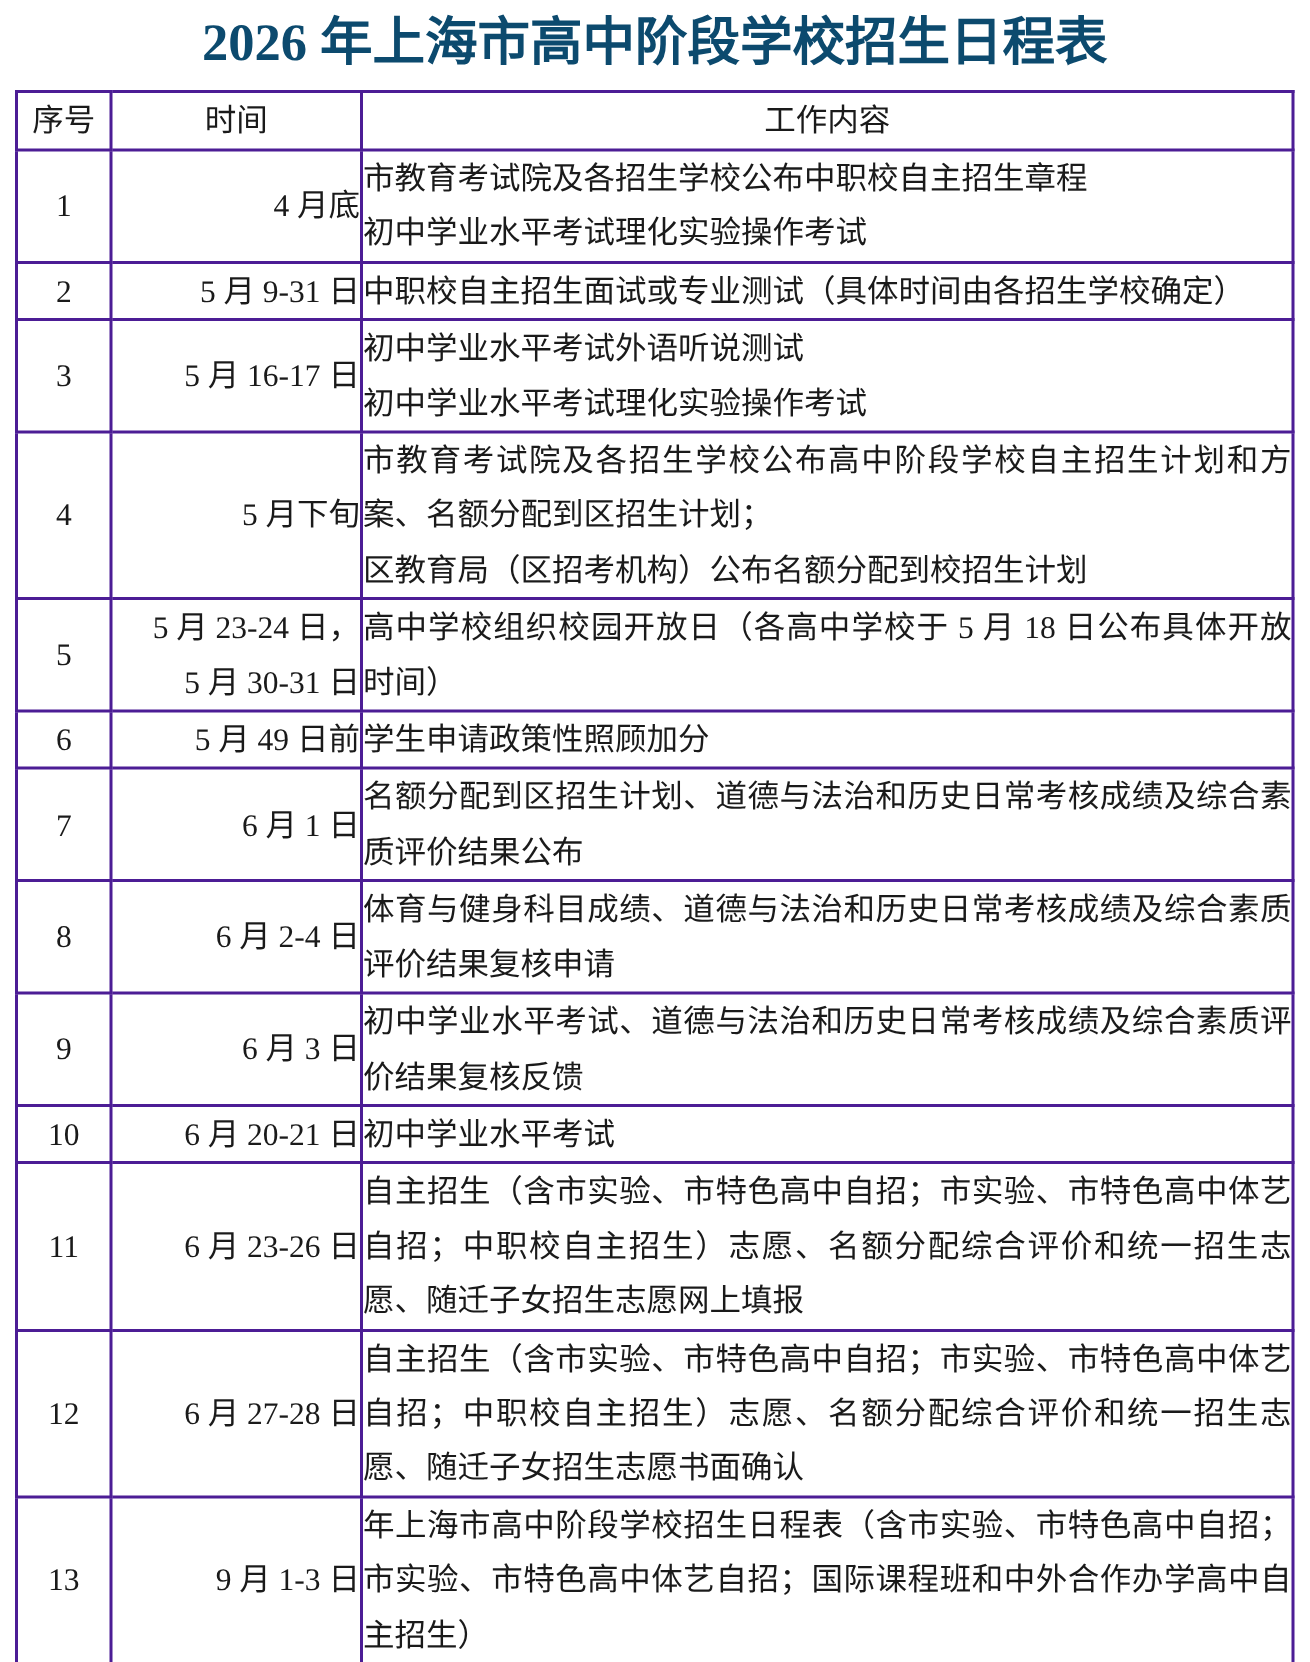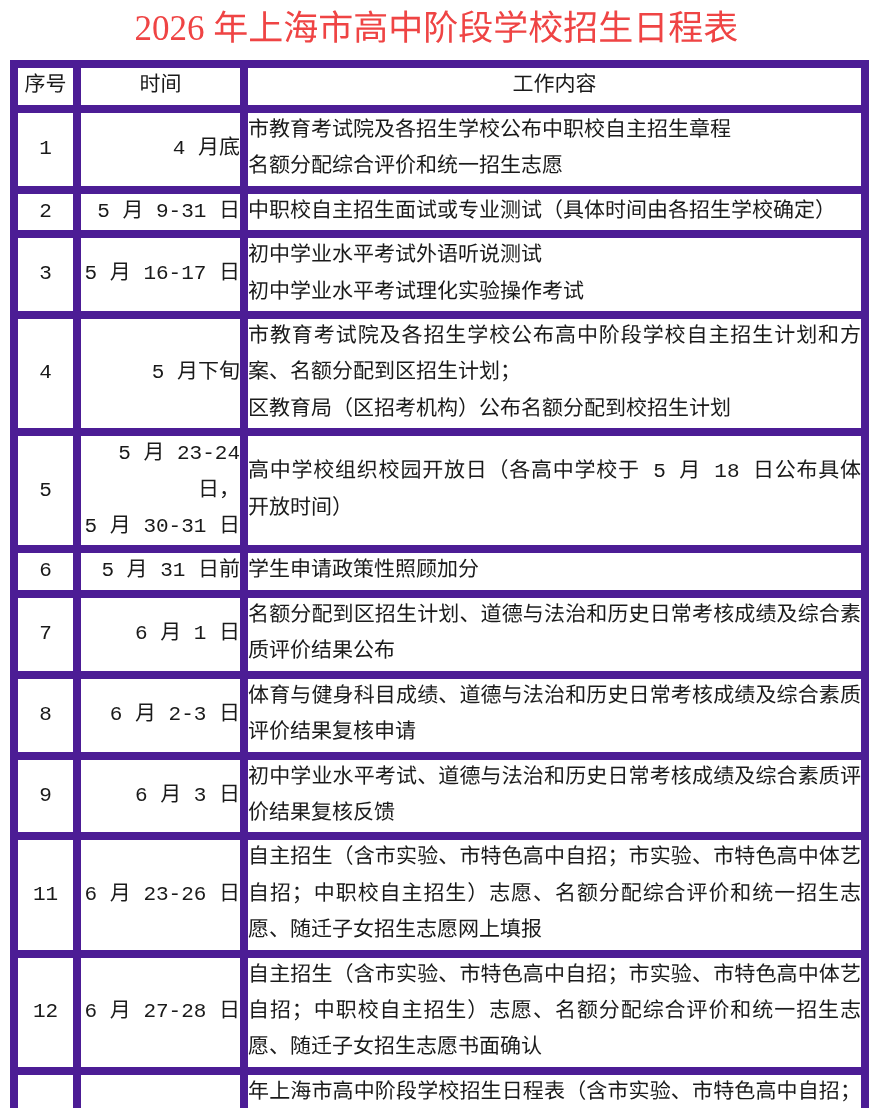"2026 年上海市高中阶段学校招生日程表" .page-title { color: #ef4444 -> #0c4a6e; font-weight: normal -> bold }
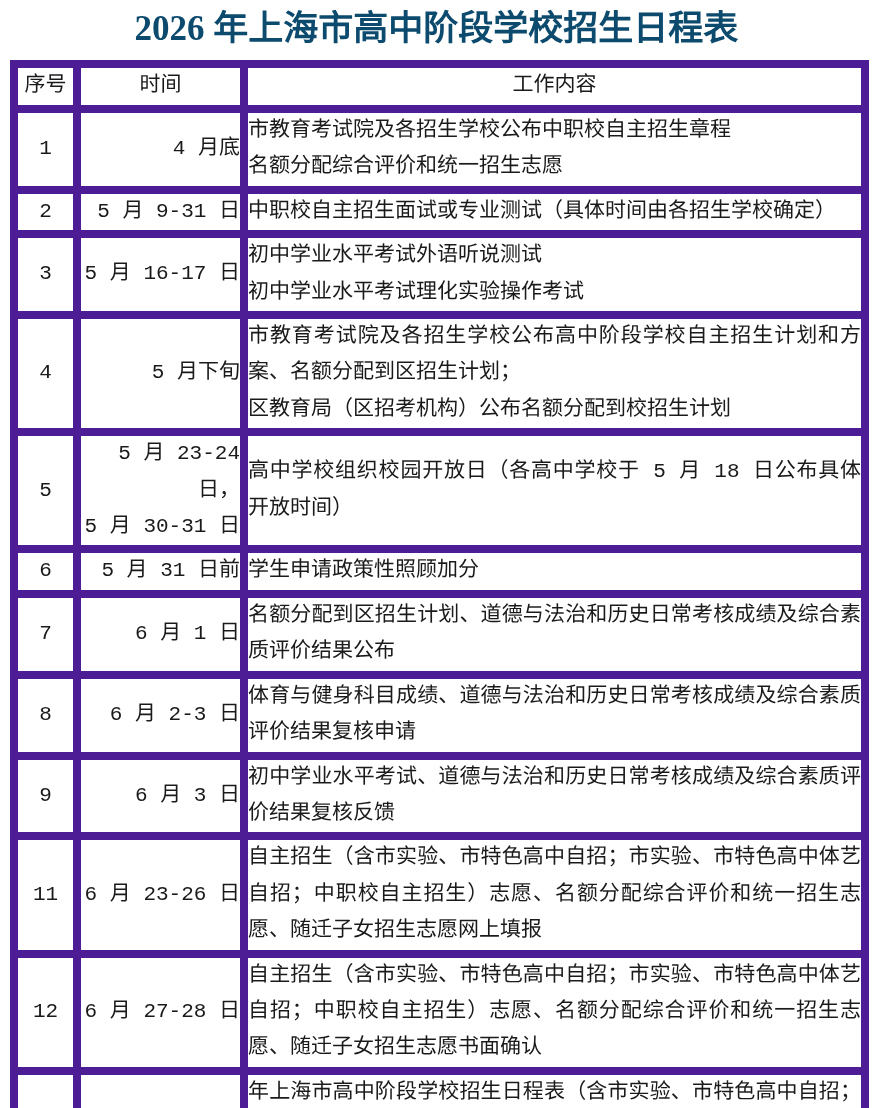"序号" table.schedule th, table.schedule td { border: 8px solid #4c1d95 -> 2px solid #4c1d95; font-family: Liberation Mono, monospace -> none }
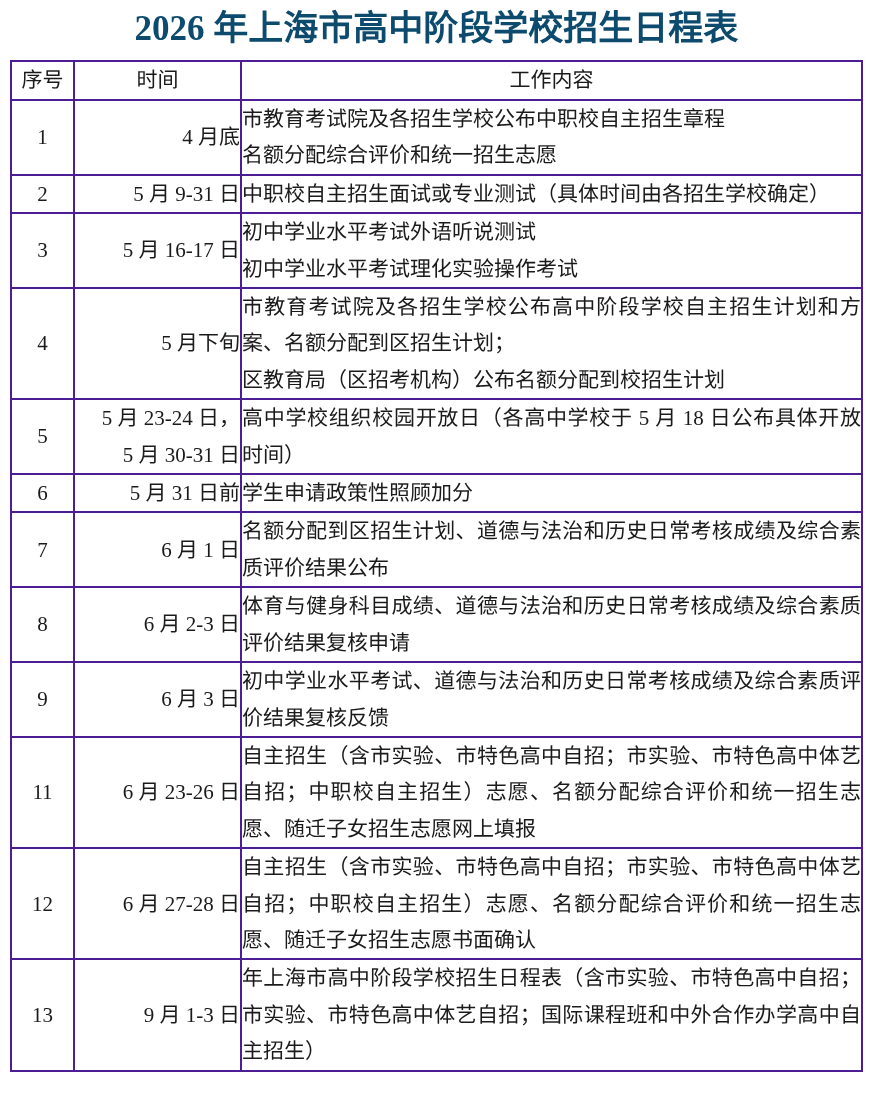"市教育考试院及各招生学校公布中职校自主招生章程" td.cell-content { text: 名额分配综合评价和统一招生志愿 -> 初中学业水平考试理化实验操作考试 }
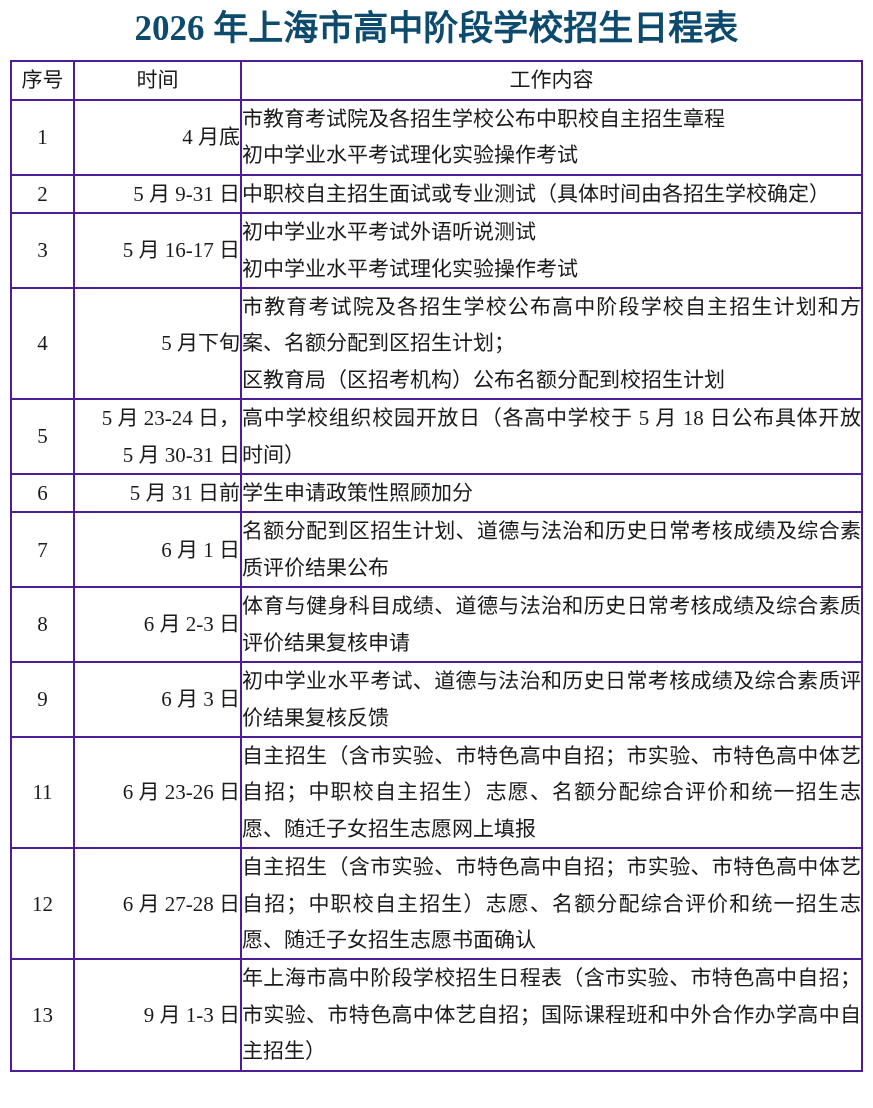"5 月 31 日前" td.cell-time { text: 31 -> 49 }
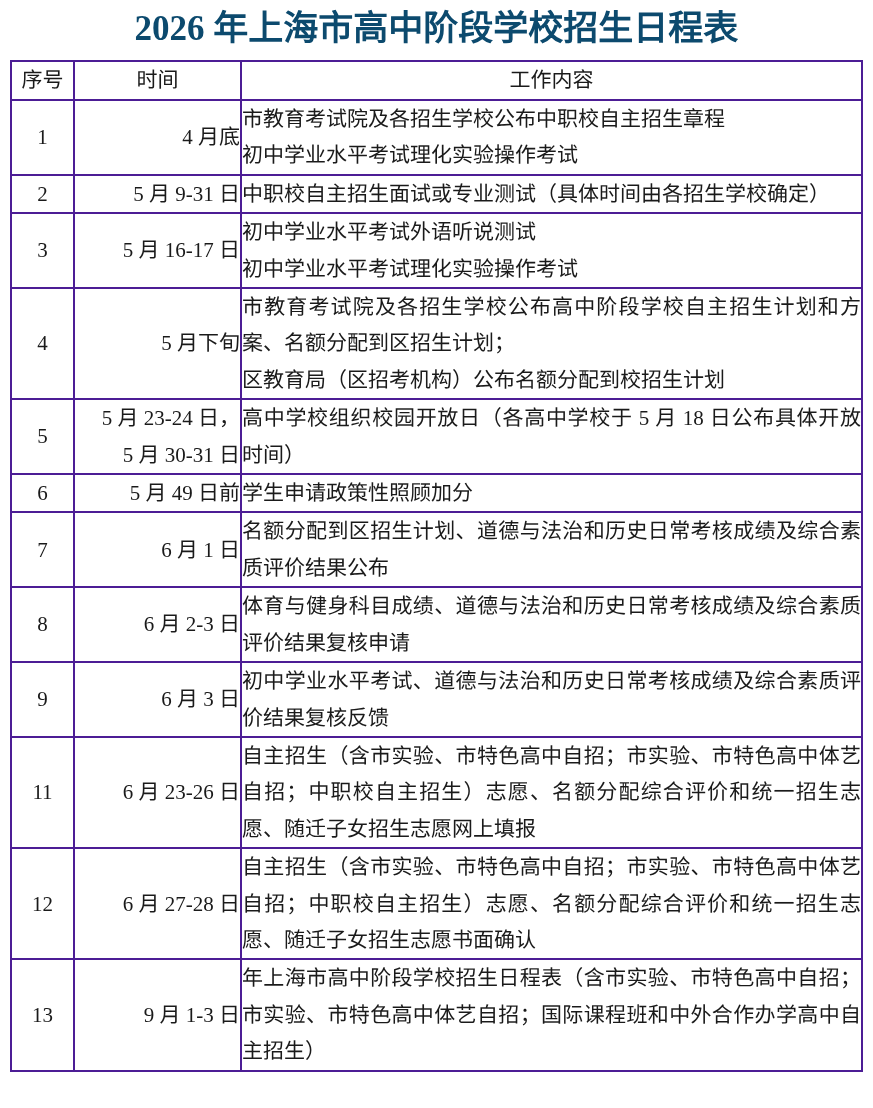"6 月 2-3 日" td.cell-time { text: 2-3 -> 2-4 }
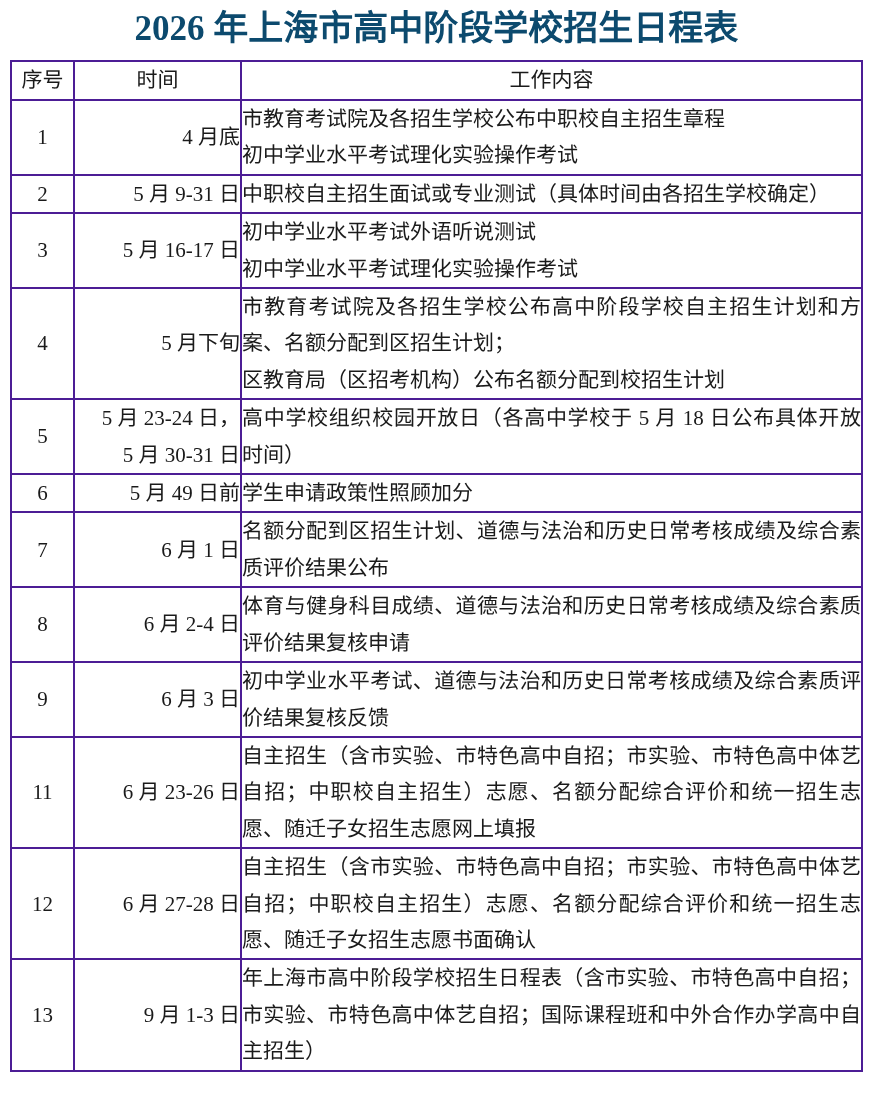"10" tr { html: none -> <tr> <td>10</td> <td>6 月 20-21 日</td> <td>初中学业水平考试</td> </tr> }
